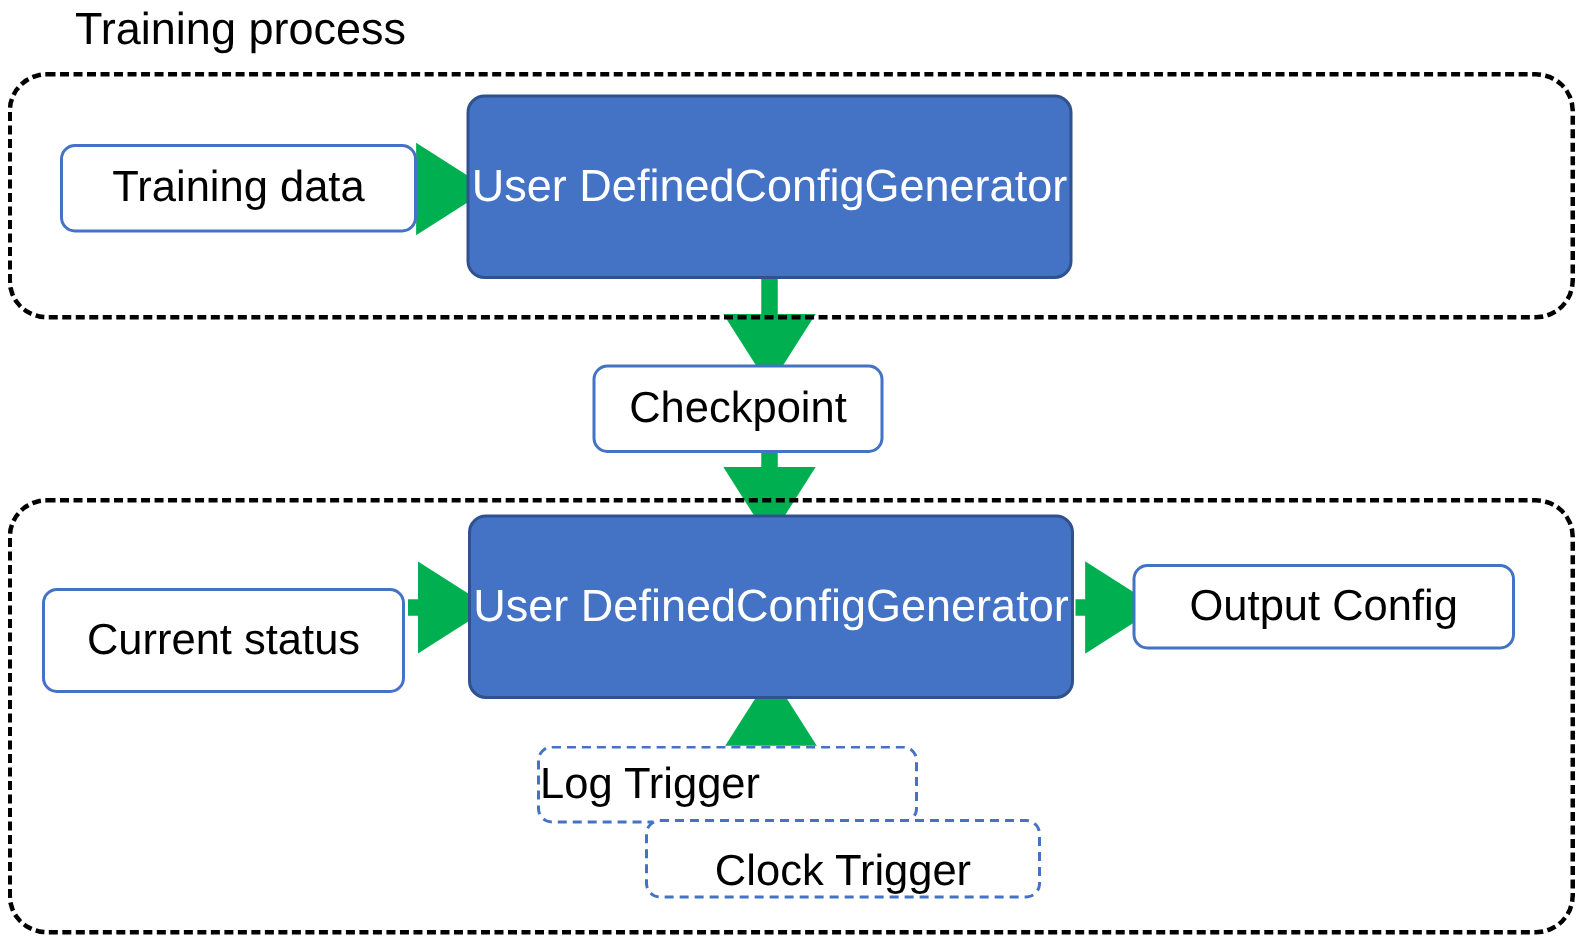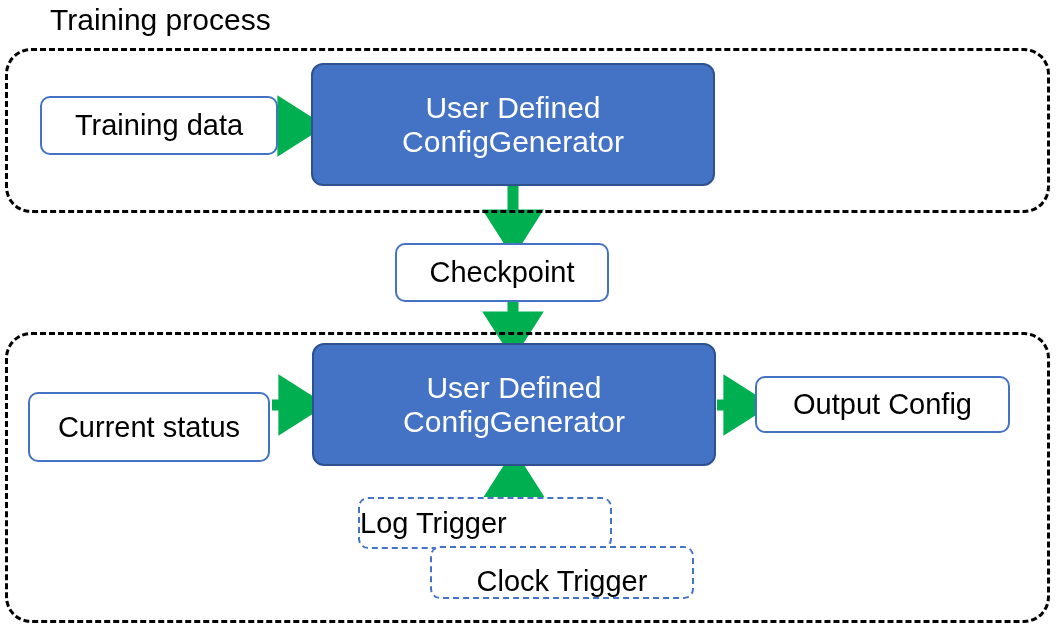"User Defined" .box-blue { flex-direction: column -> none }
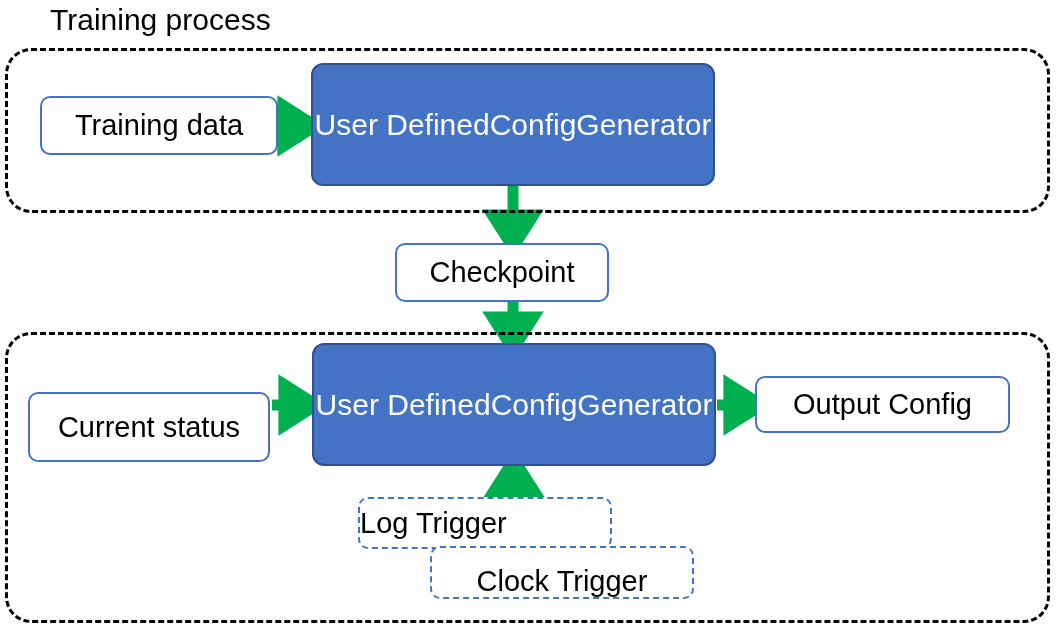"Checkpoint" div.node { width: 214px -> 194px }
